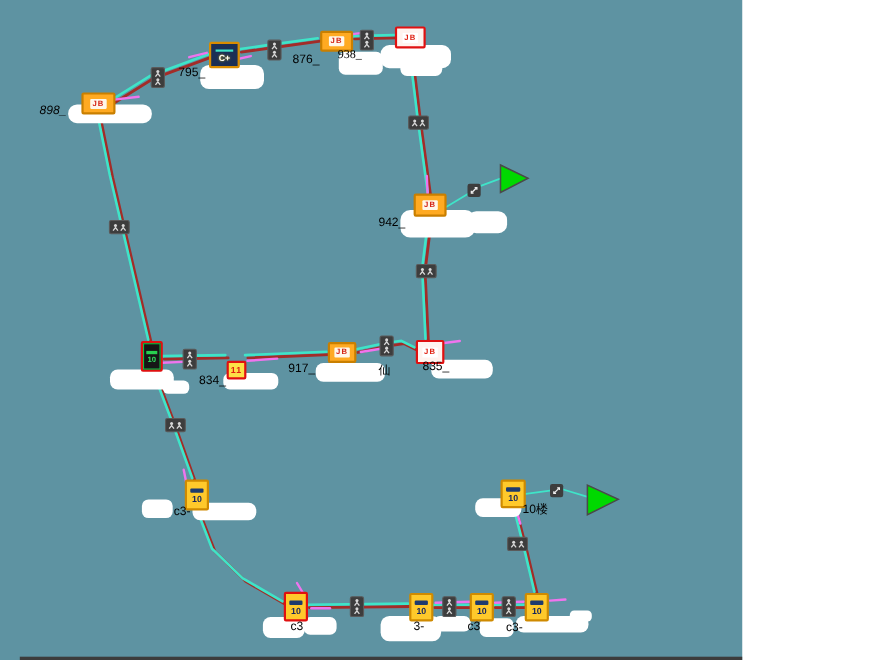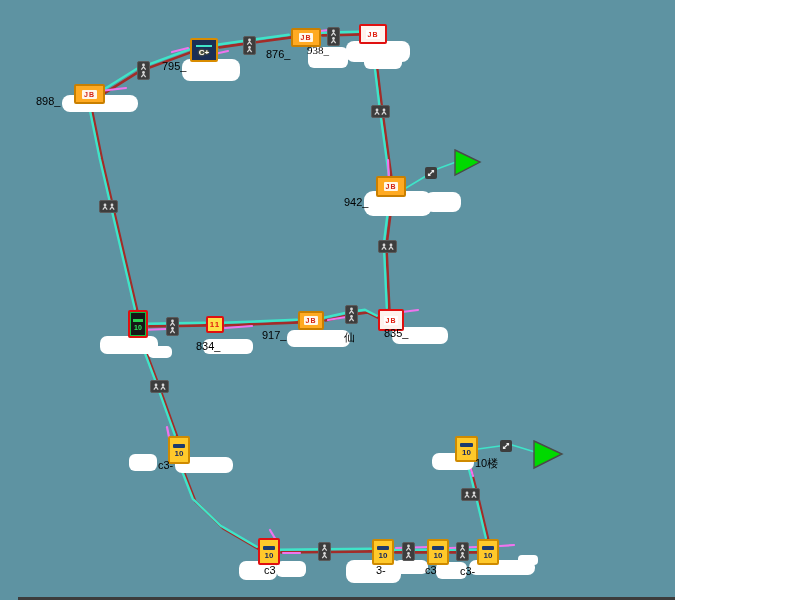"898_" div.lbl { font-style: none -> italic }
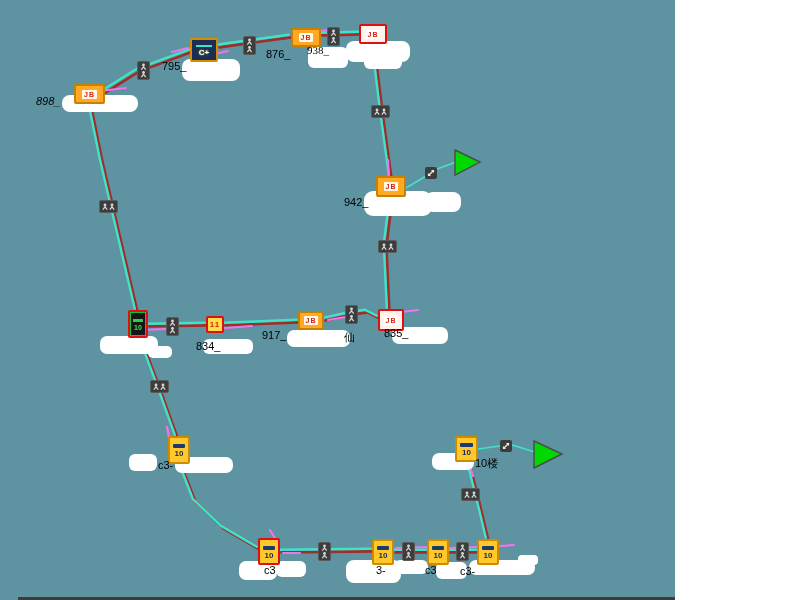"11" .ii-red { margin-top: none -> 12px }
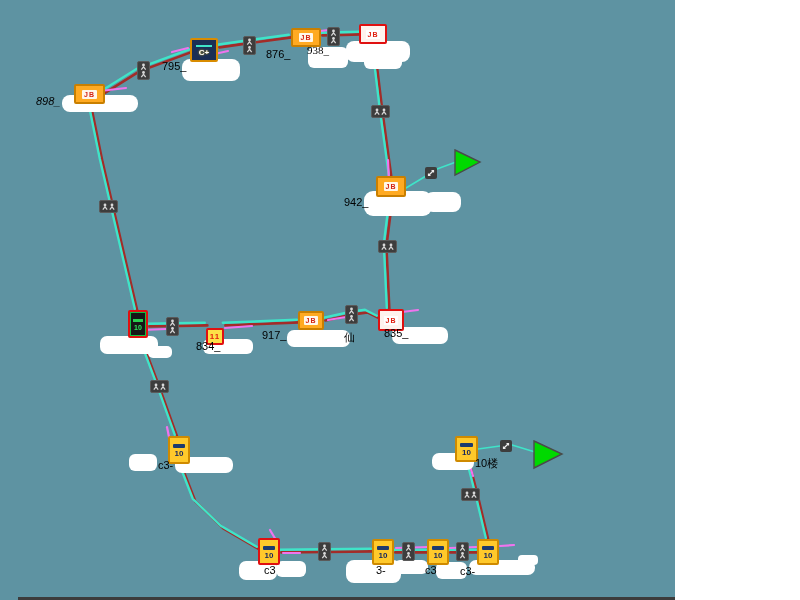"834_" div.lbl { left: 196px -> 181px }
